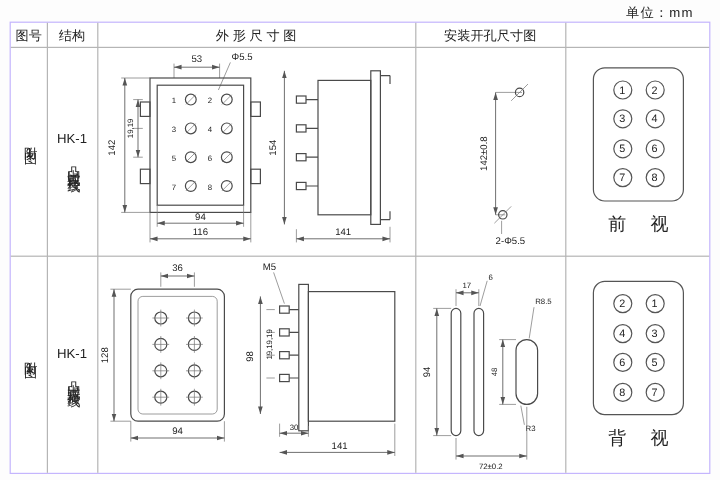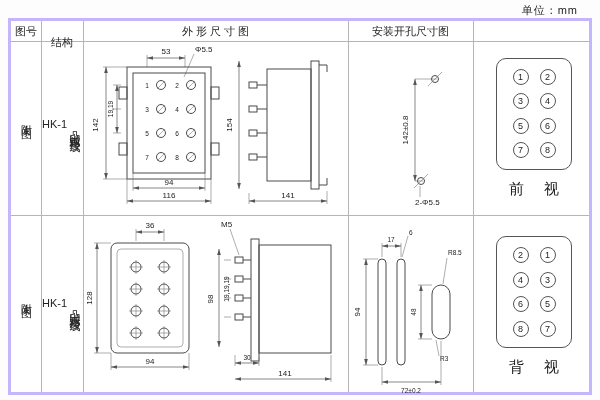"图号" .table { border: 3px solid #c4b5fd -> 1px solid #c4b5fd }
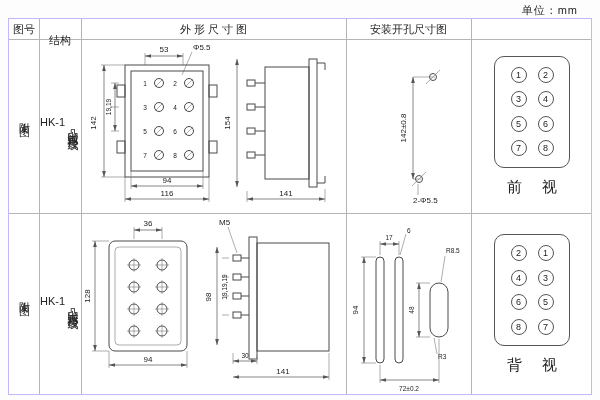"结构" div.cell { top: 11px -> 0 }
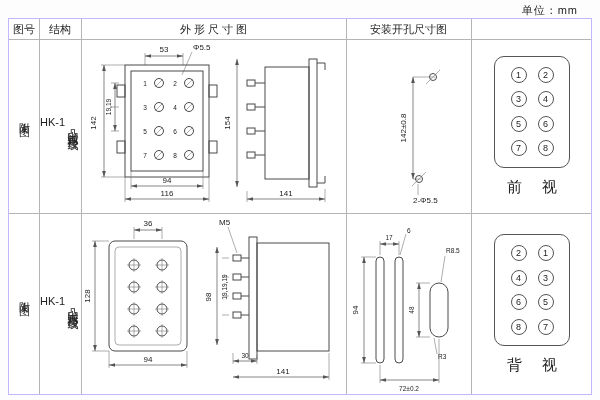"HK-1" .structwrap { flex-direction: row -> column }
